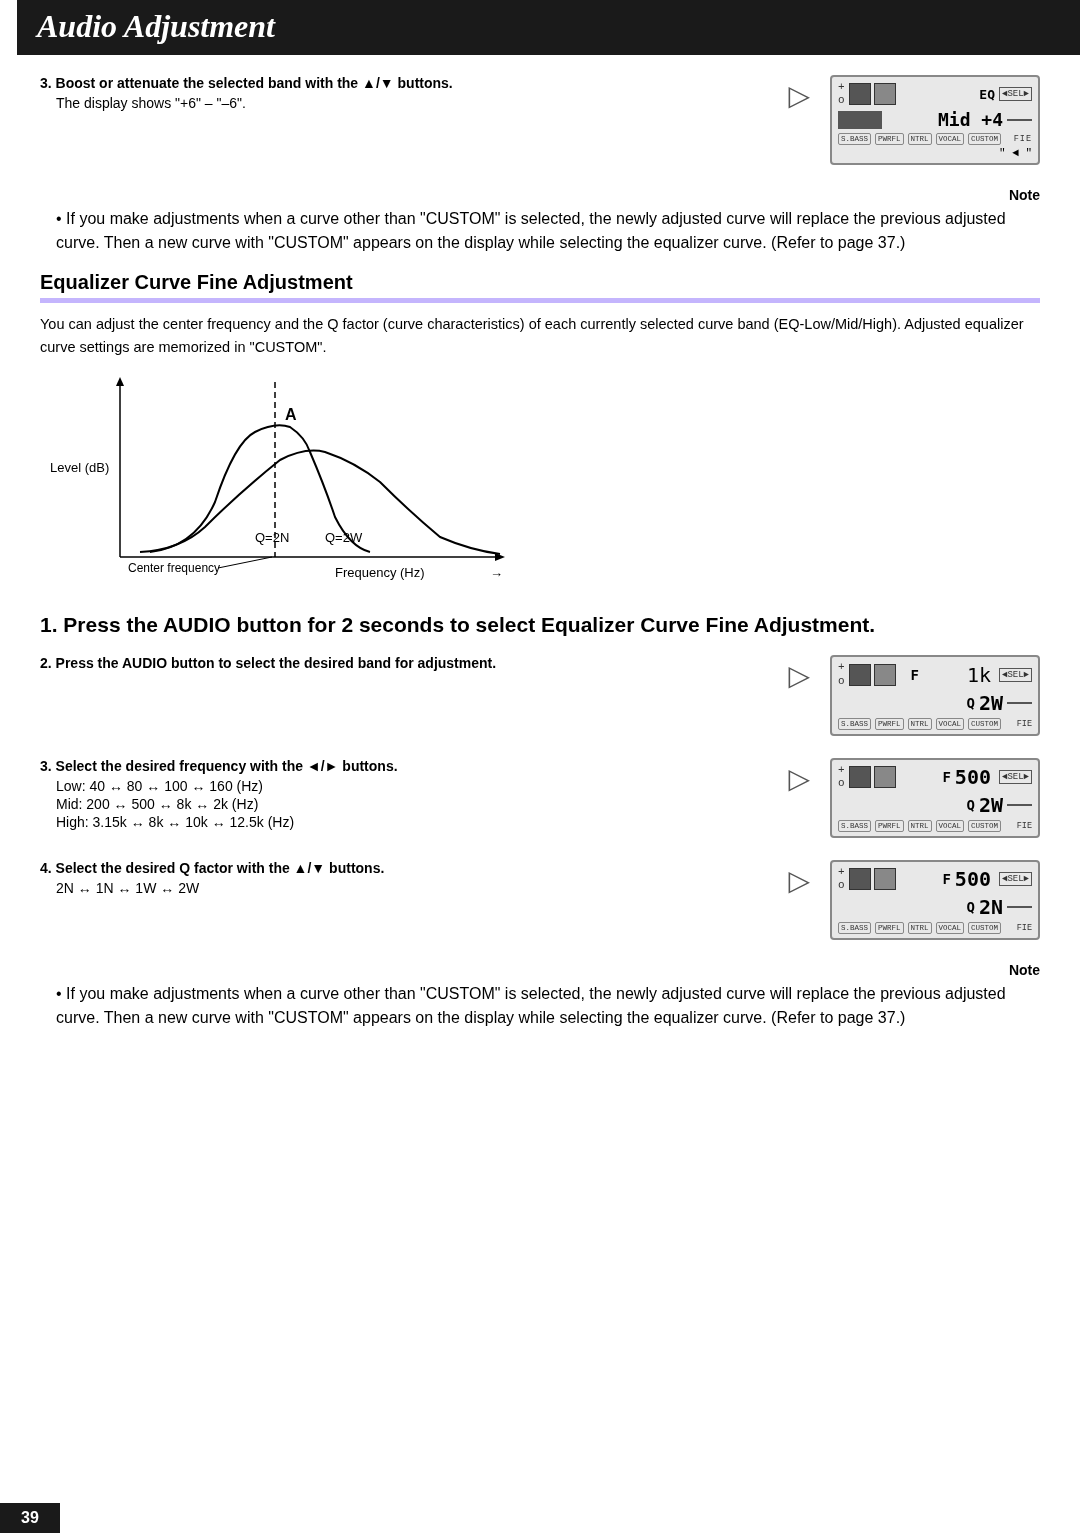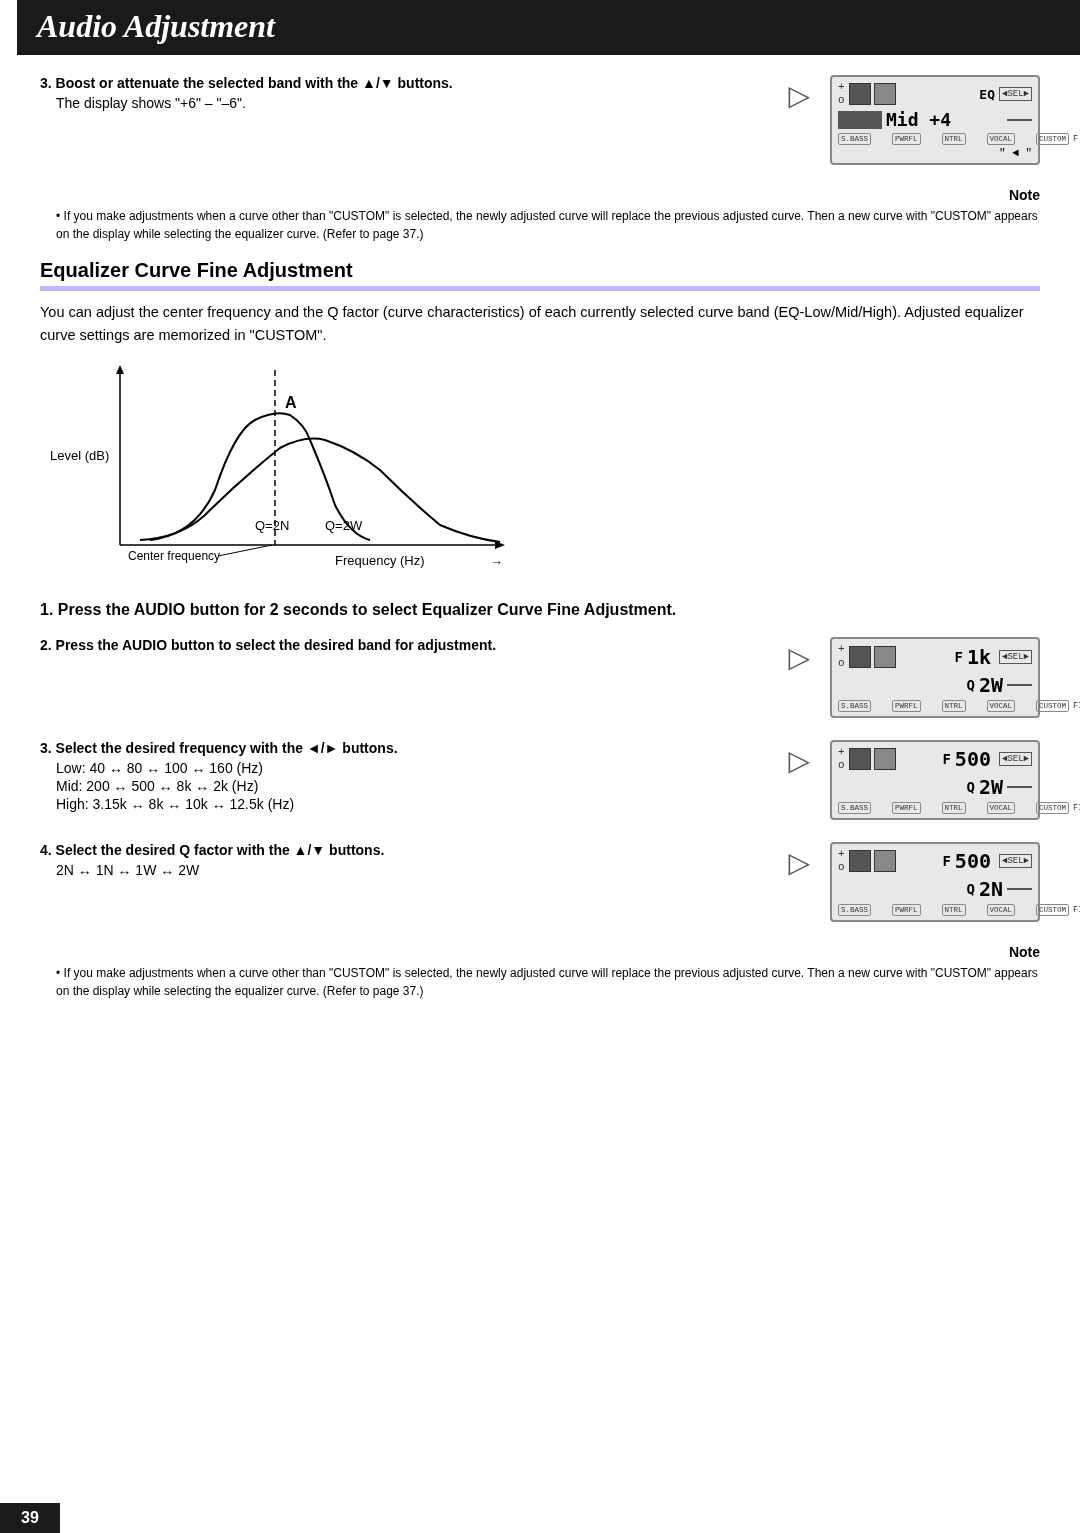"Mid +4" span { text-align: none -> right }
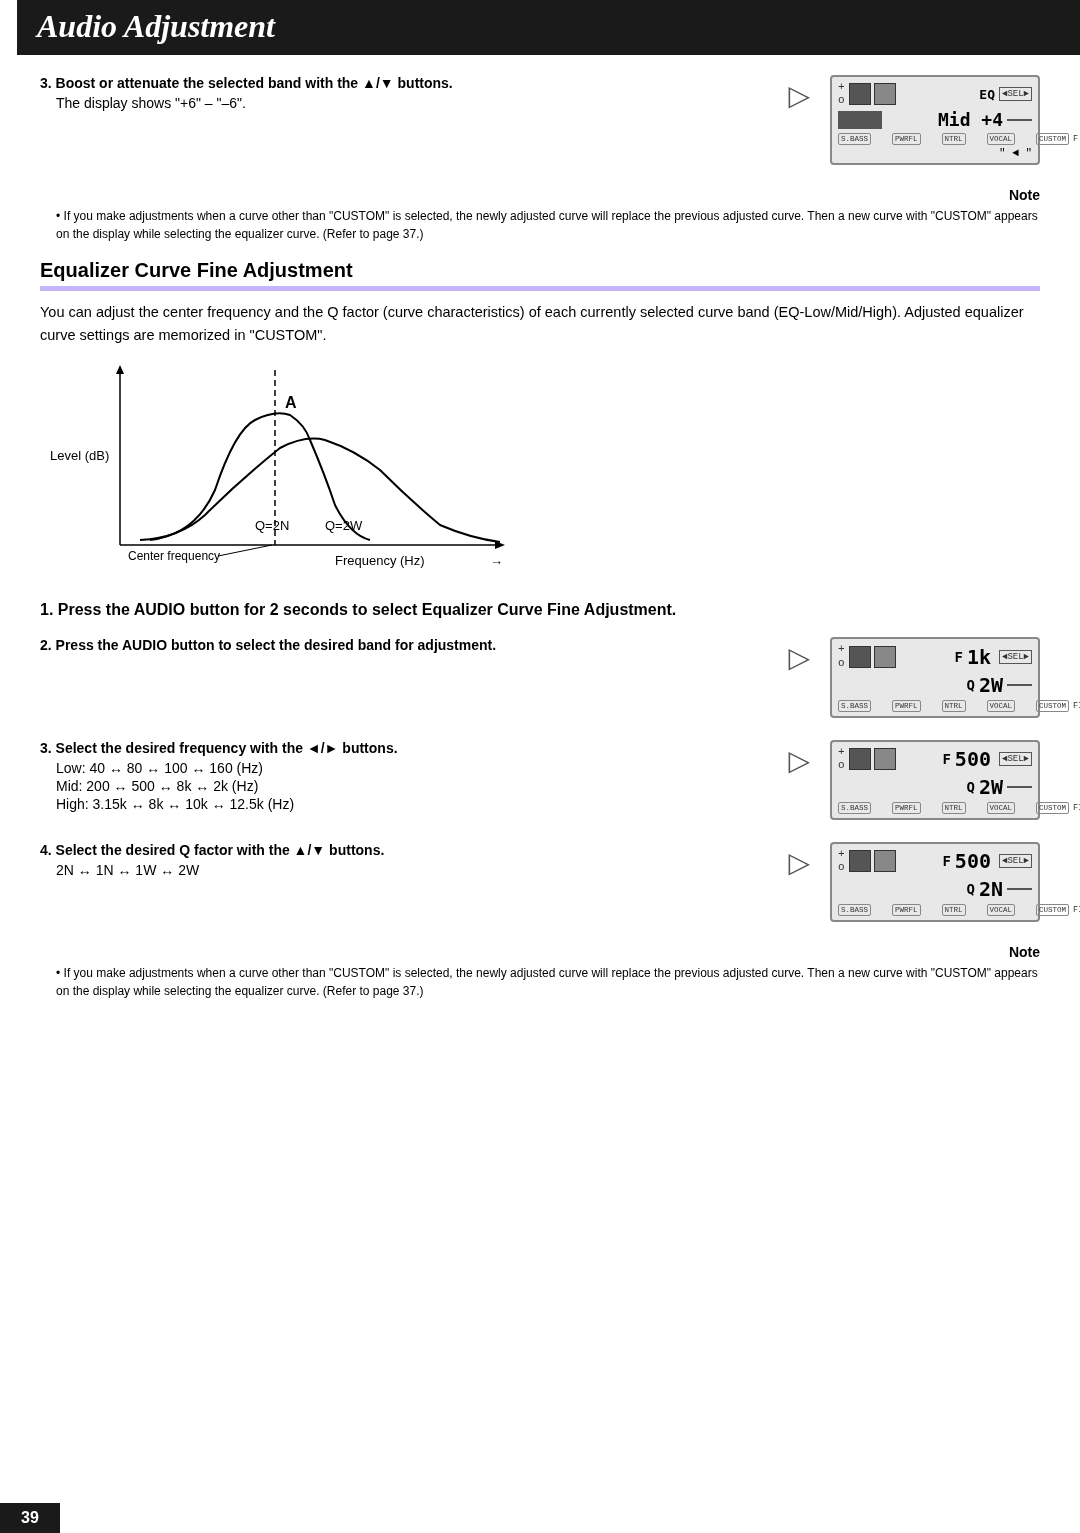"S.BASS" .display-bottom-tags { gap: 21px -> 4px }
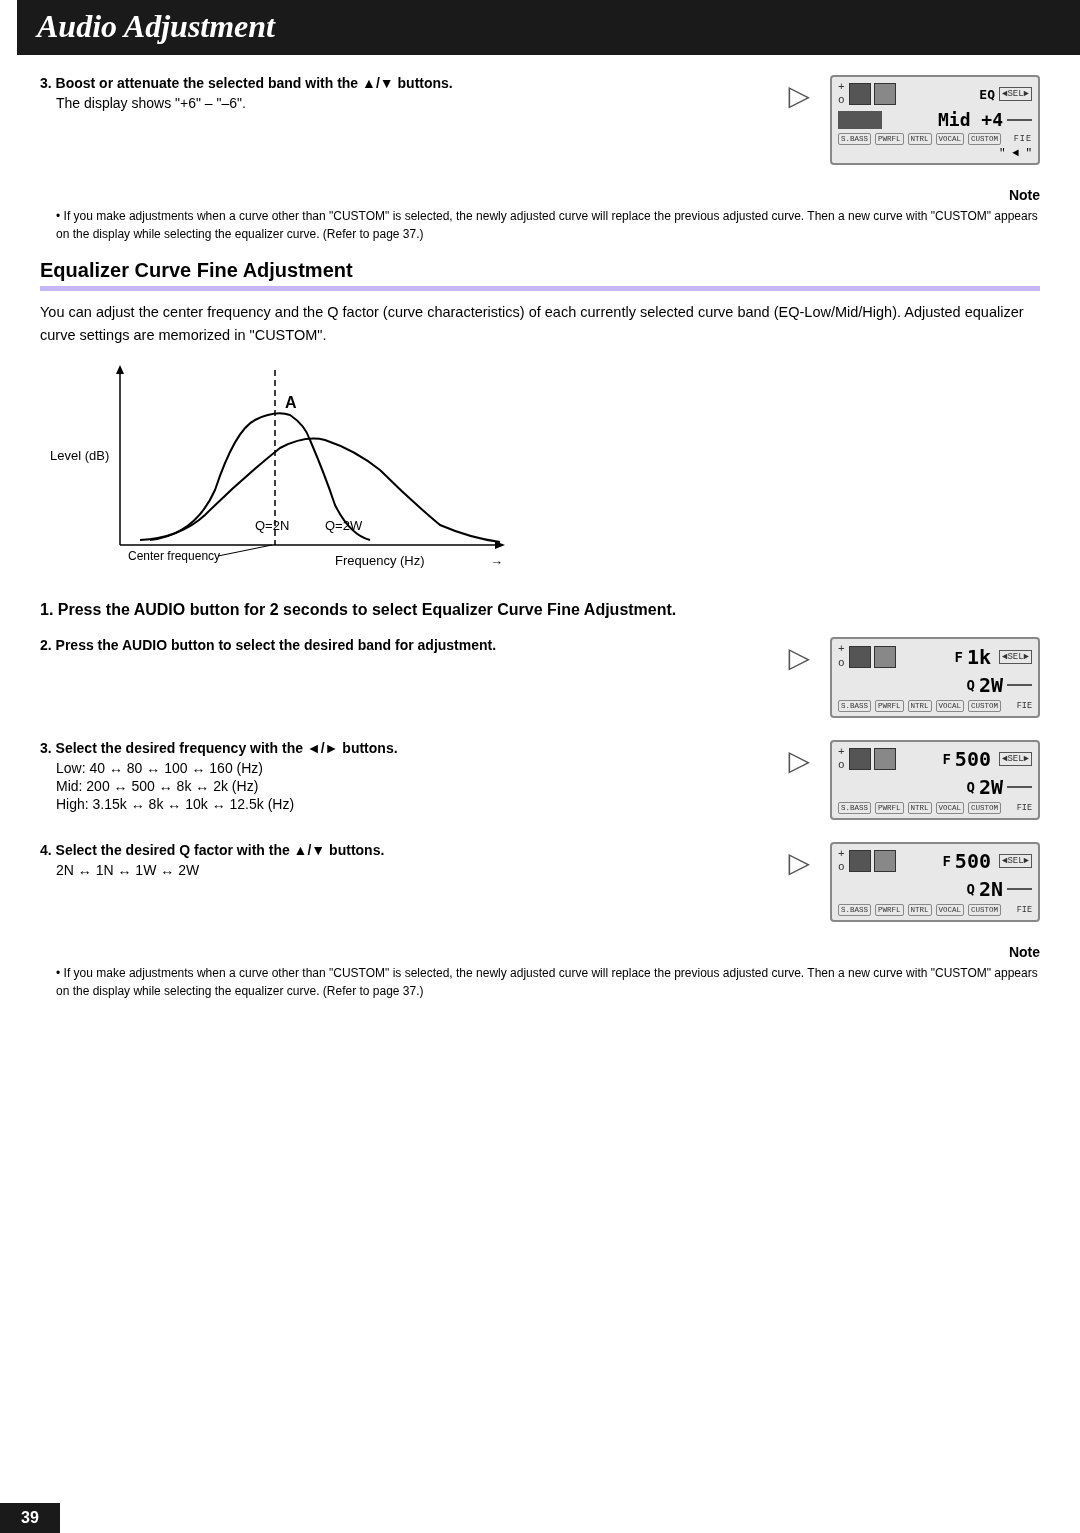"If you make adjustments when" .note-text { font-size: 12px -> 16px }
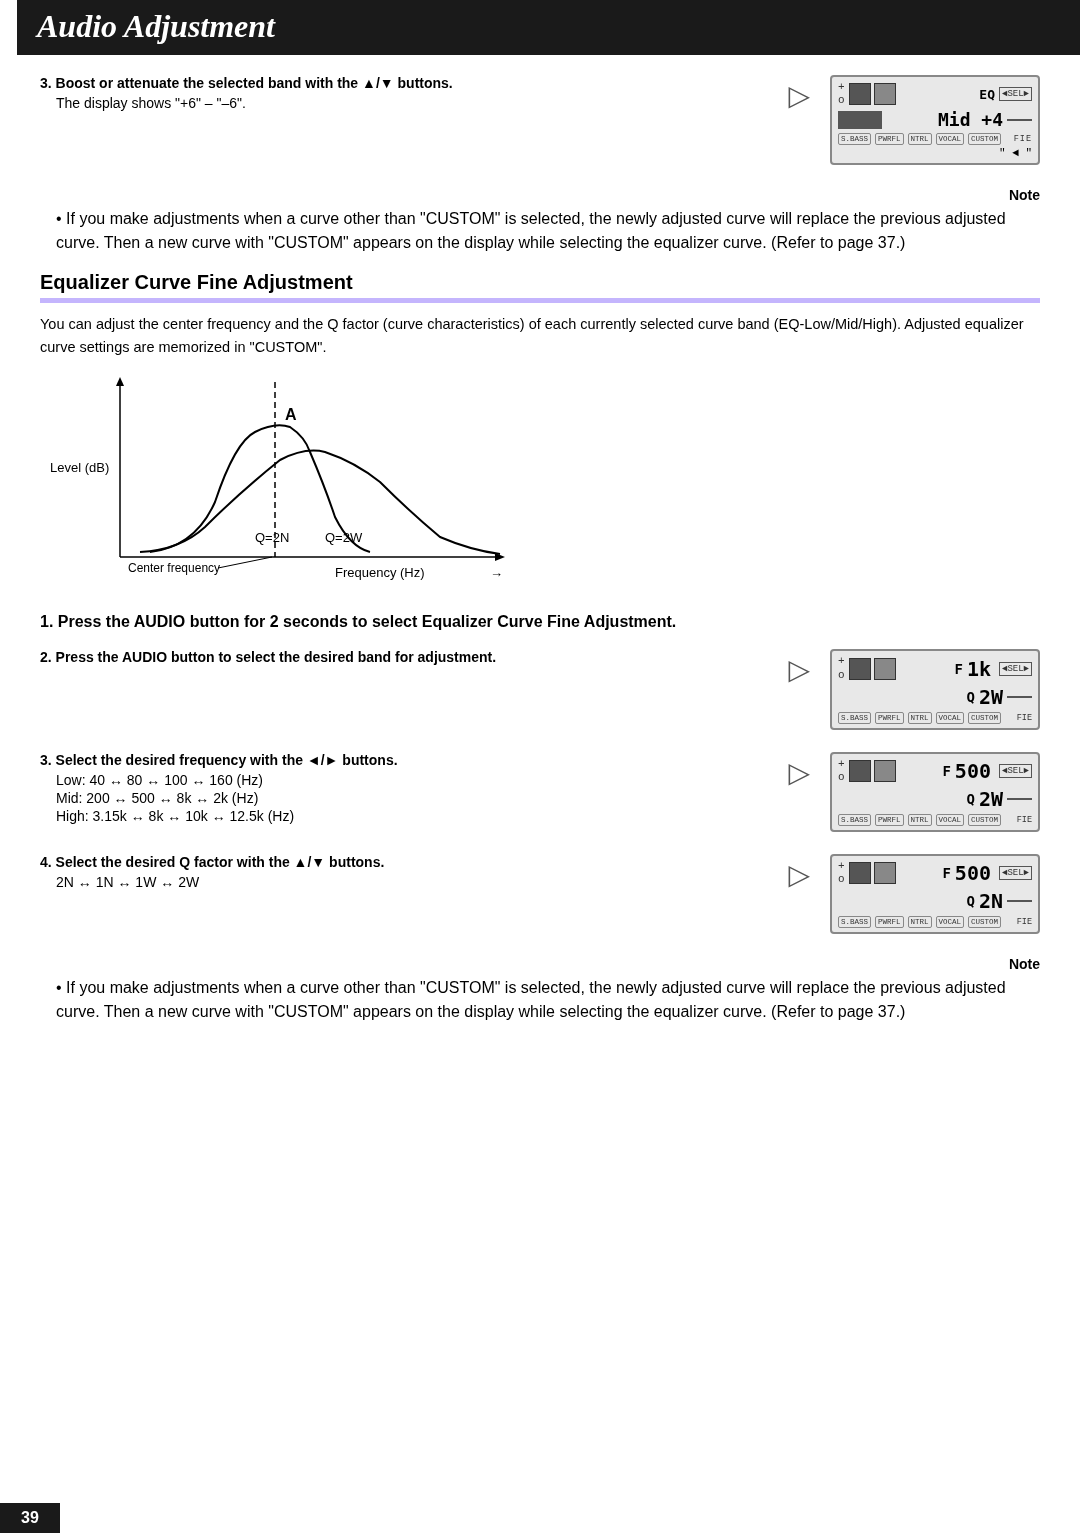"1. Press the AUDIO button" .big-step { font-size: 16px -> 21px }
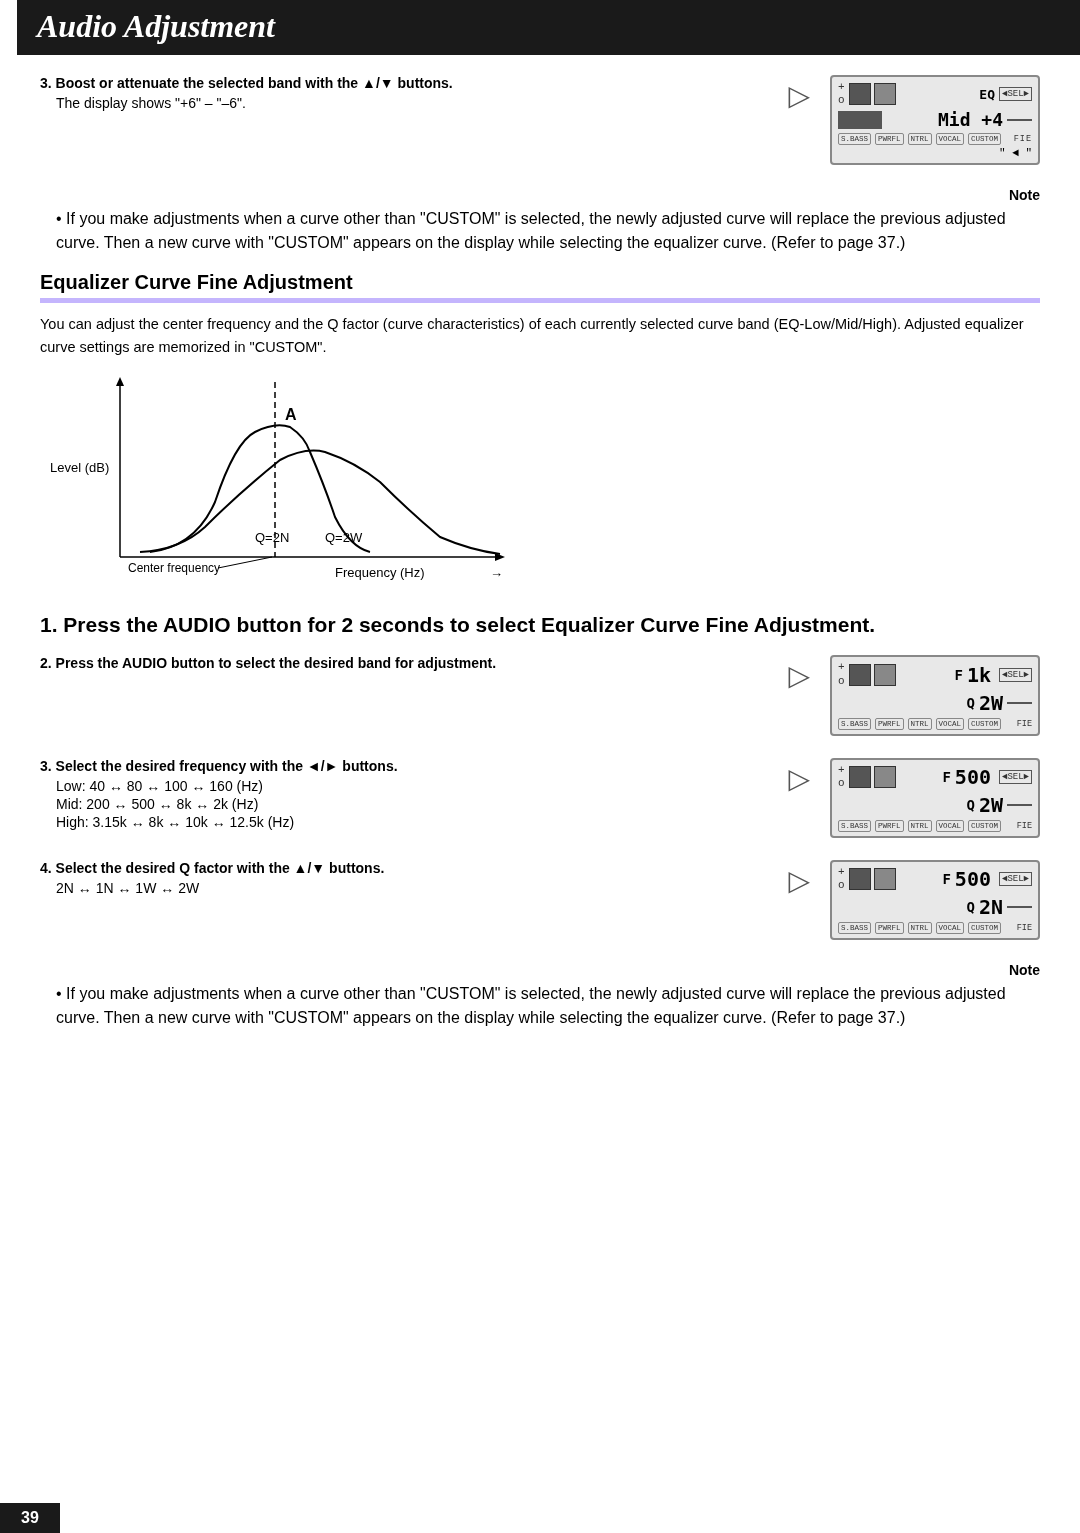"1k" span { font-weight: bold -> normal; margin-left: none -> 44px }
